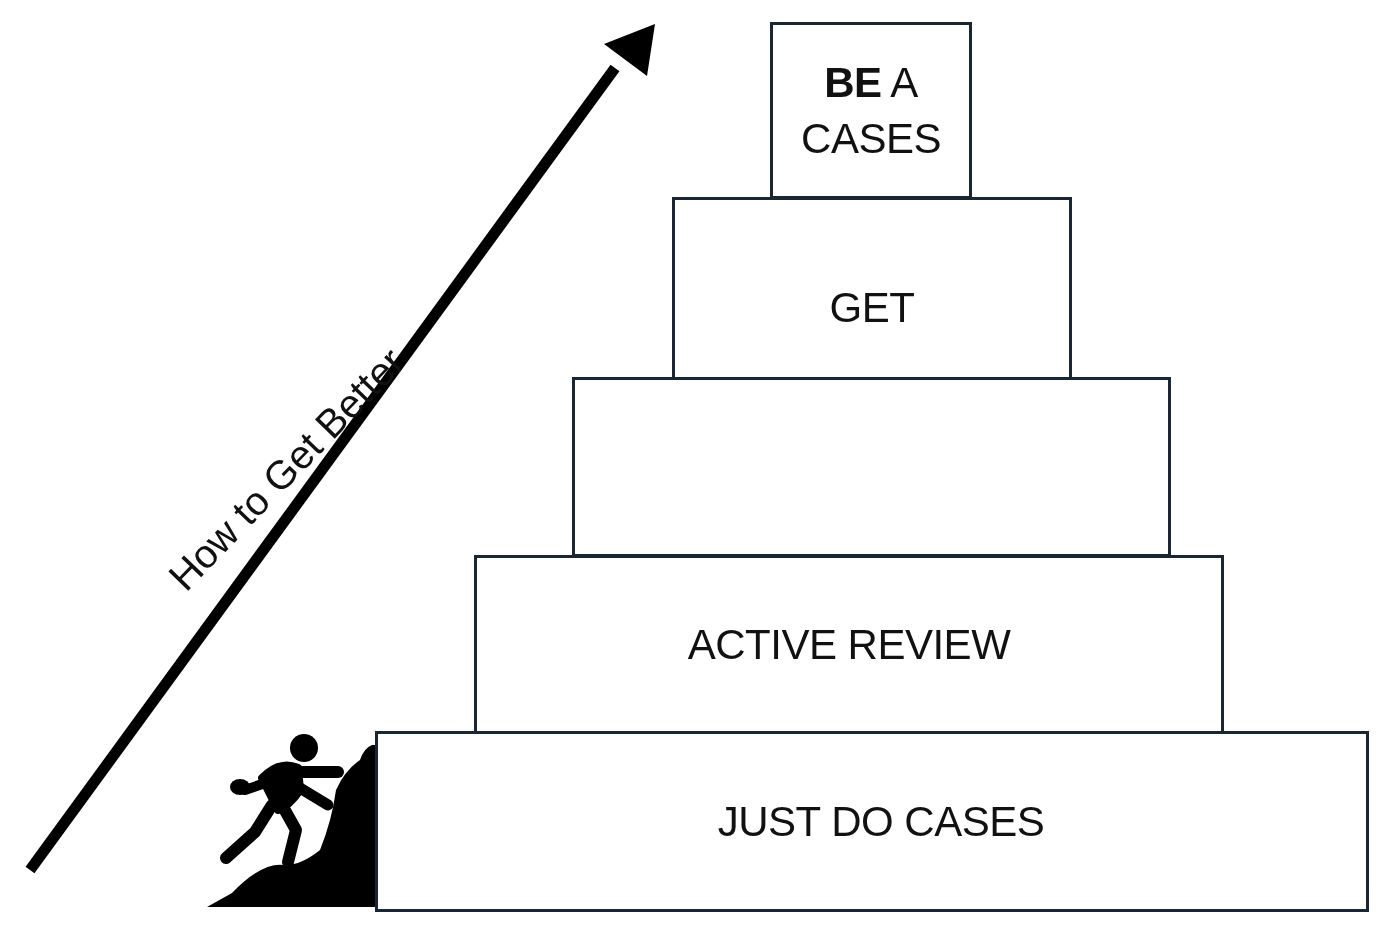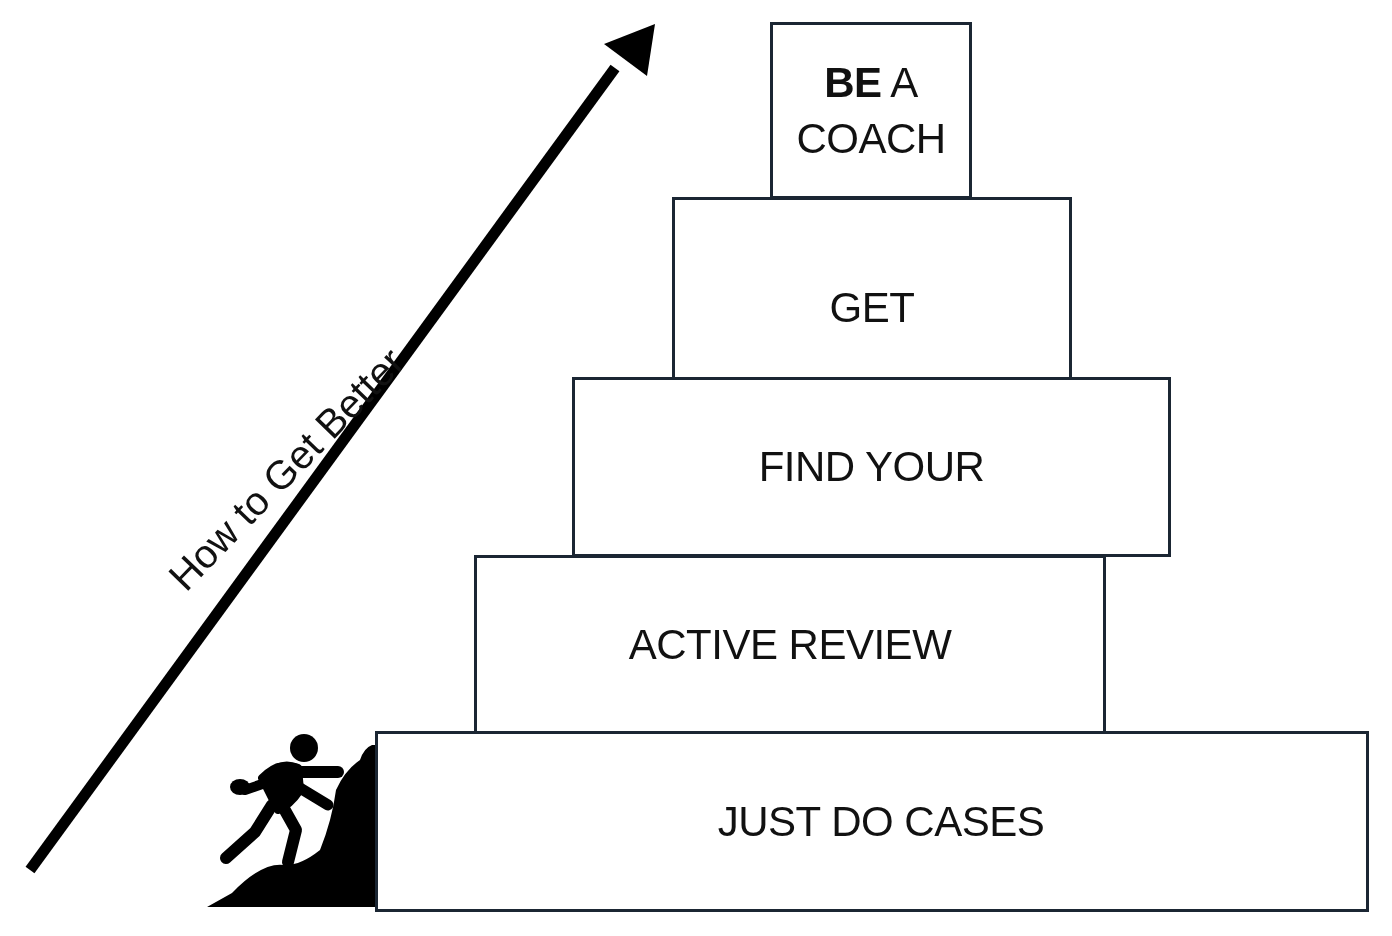"COACH" div { text: COACH -> CASES }
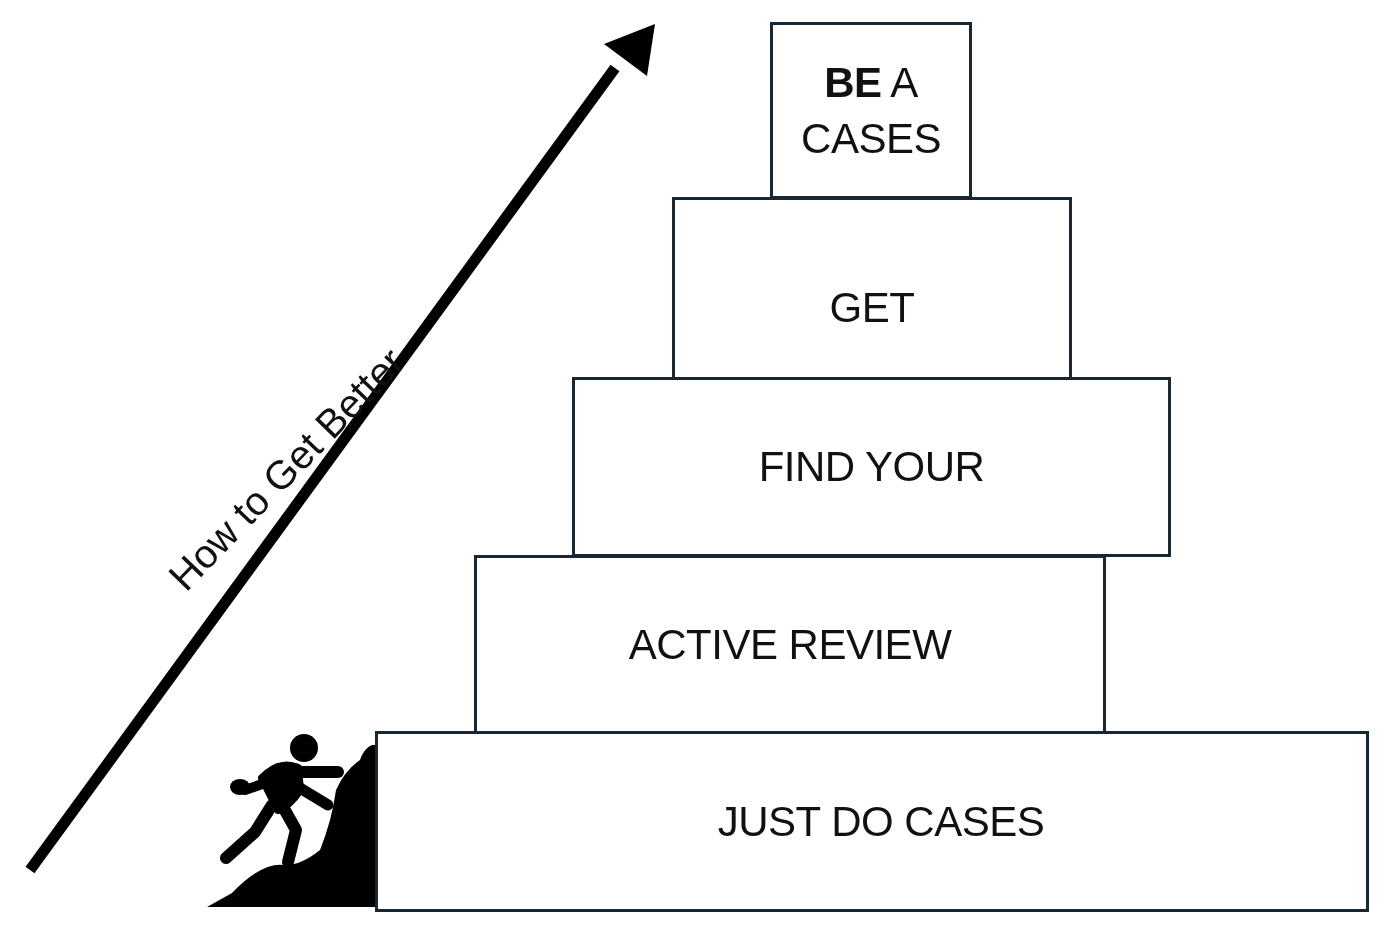"FIND YOUR" div { html: <div>FIND YOUR</div> -> none }
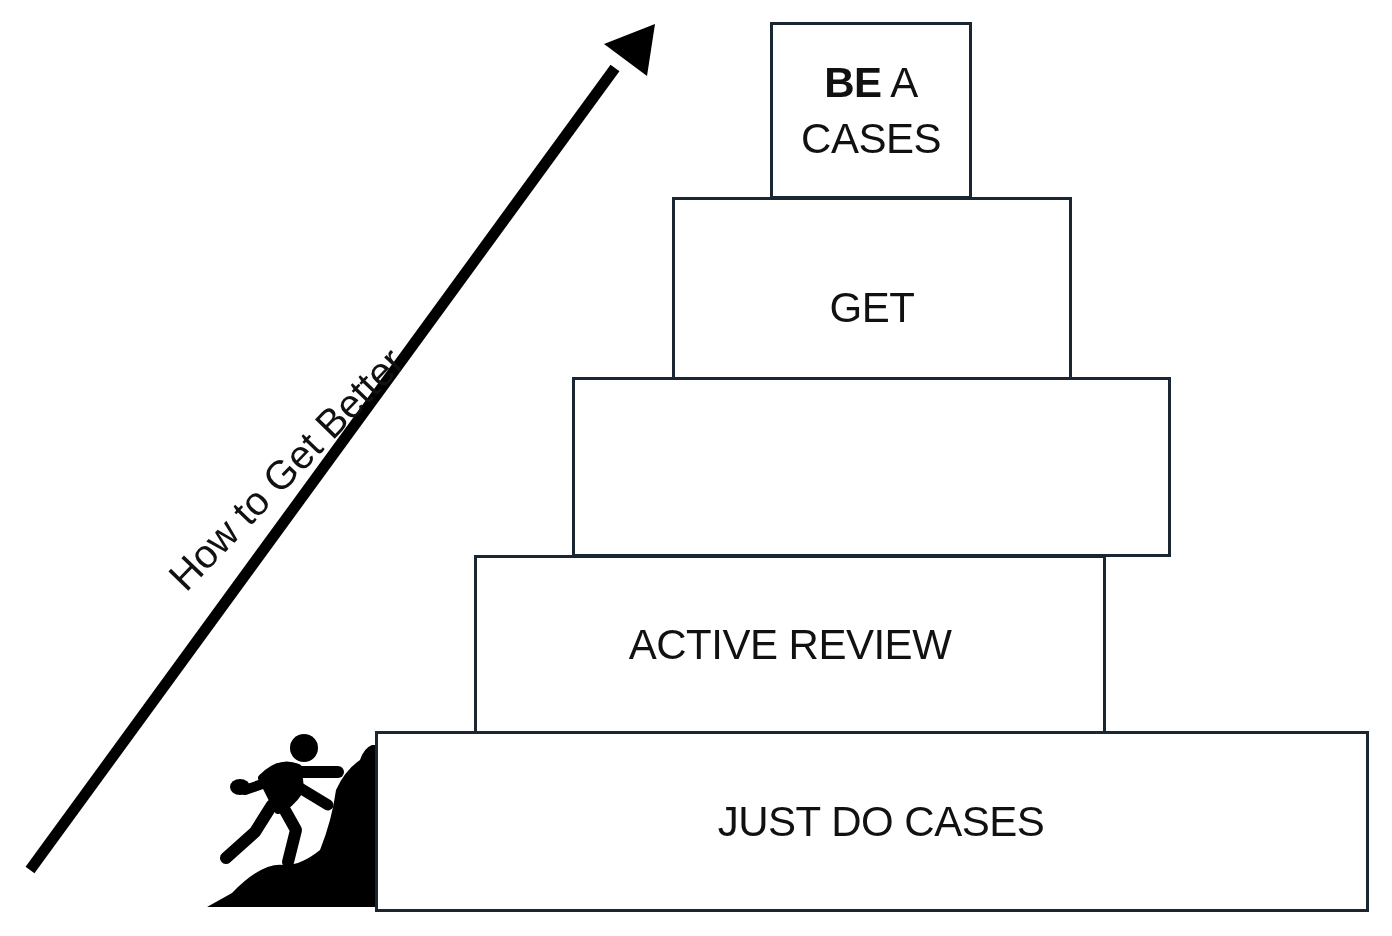"ACTIVE REVIEW" #s2 { width: 632px -> 750px }
